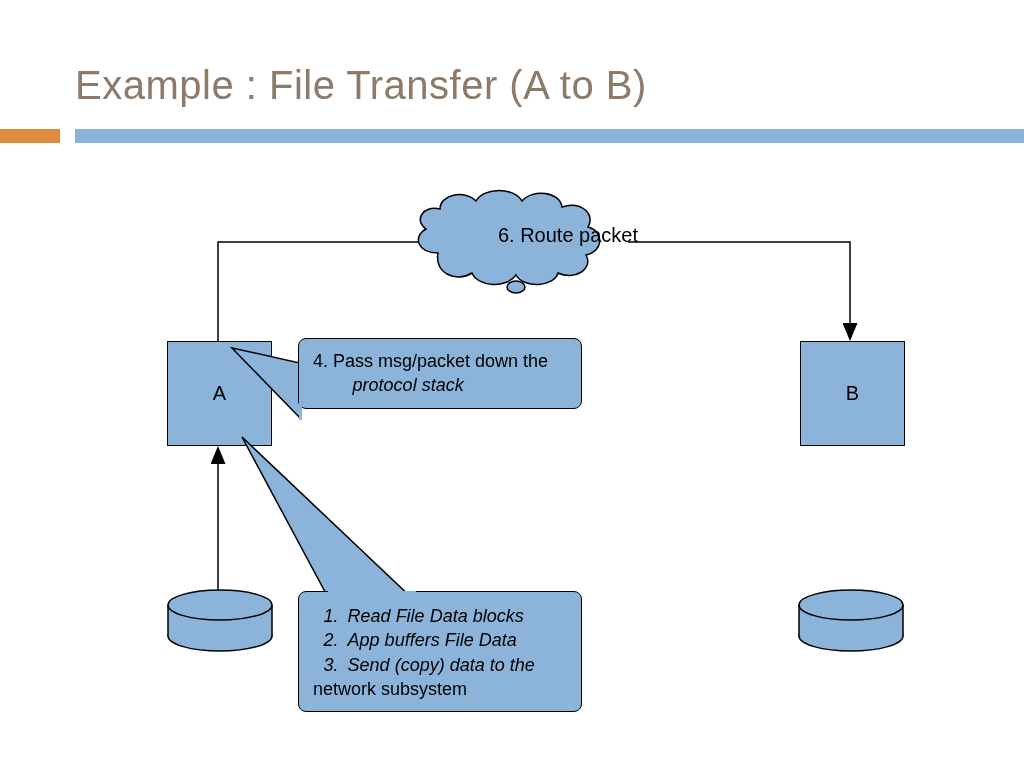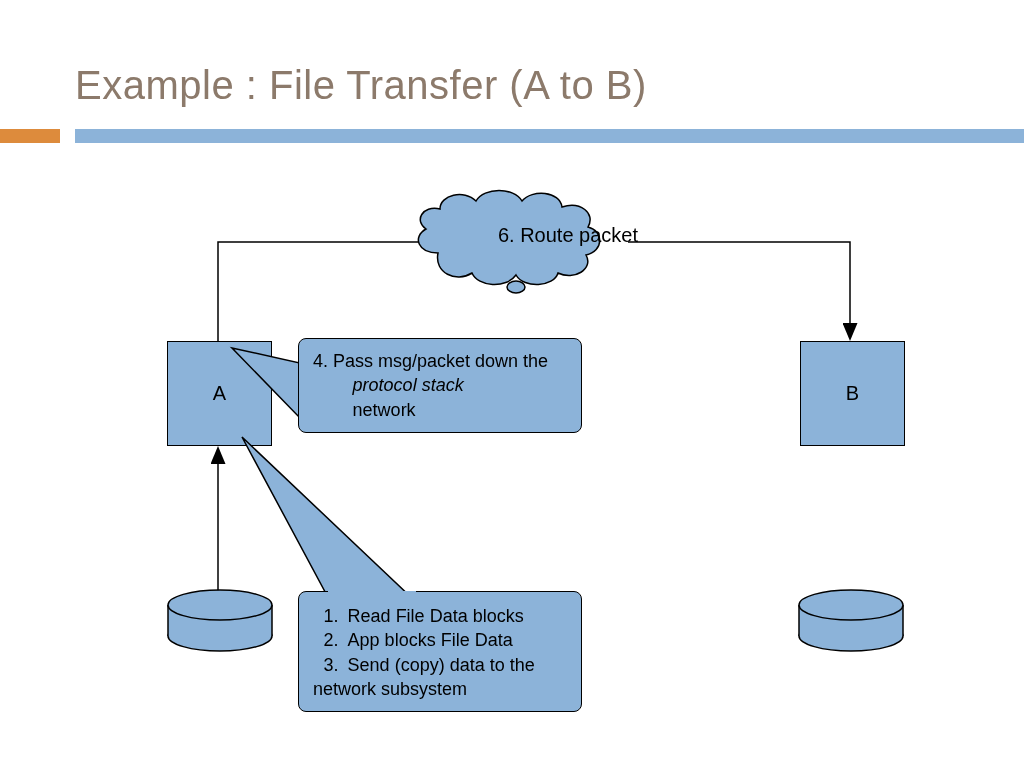"network" div { html: <div>network</div> -> none }
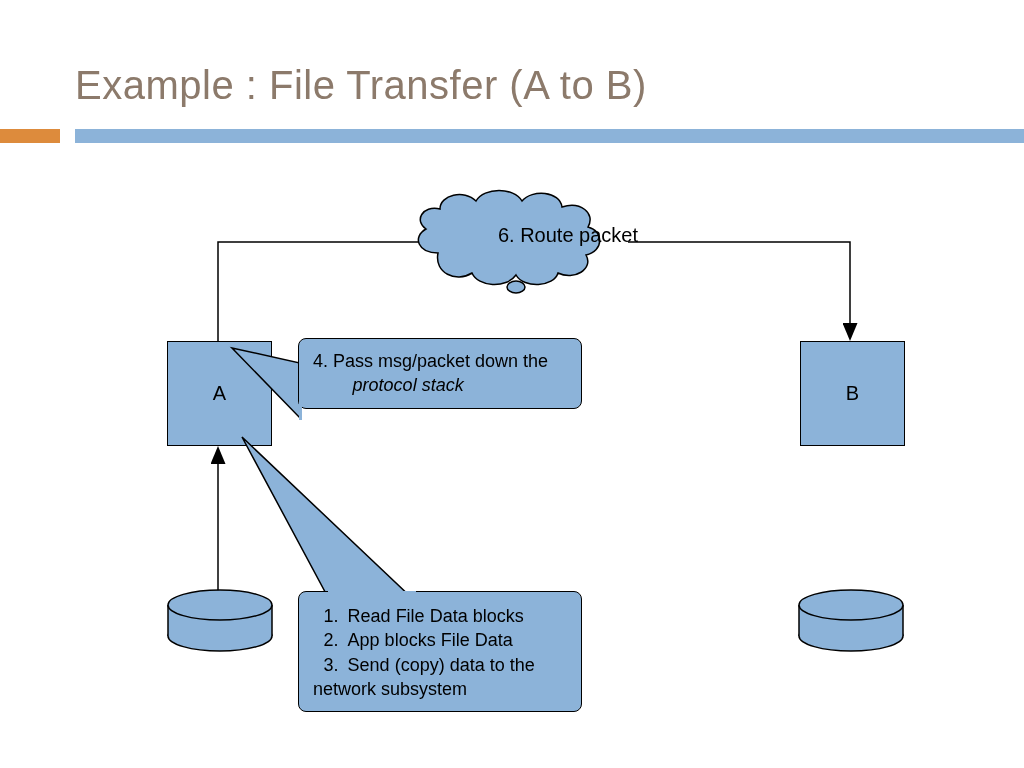"Read File Data blocks" ol.callout-list li { font-style: none -> italic }
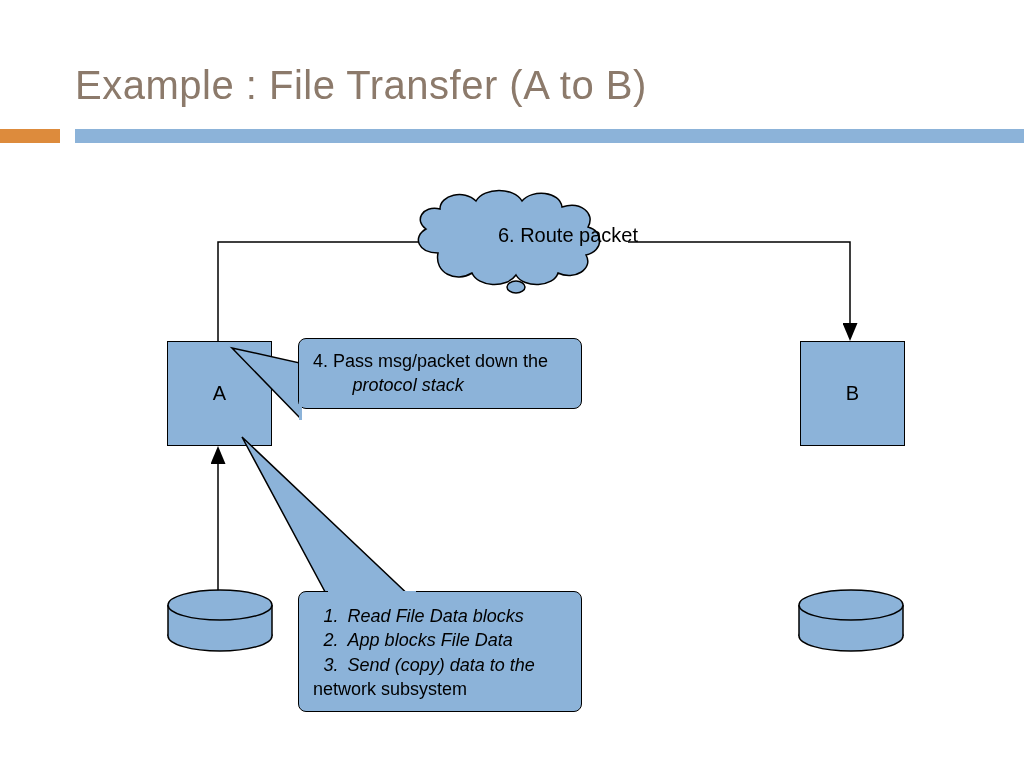"App blocks File Data" li { text: blocks -> buffers }
